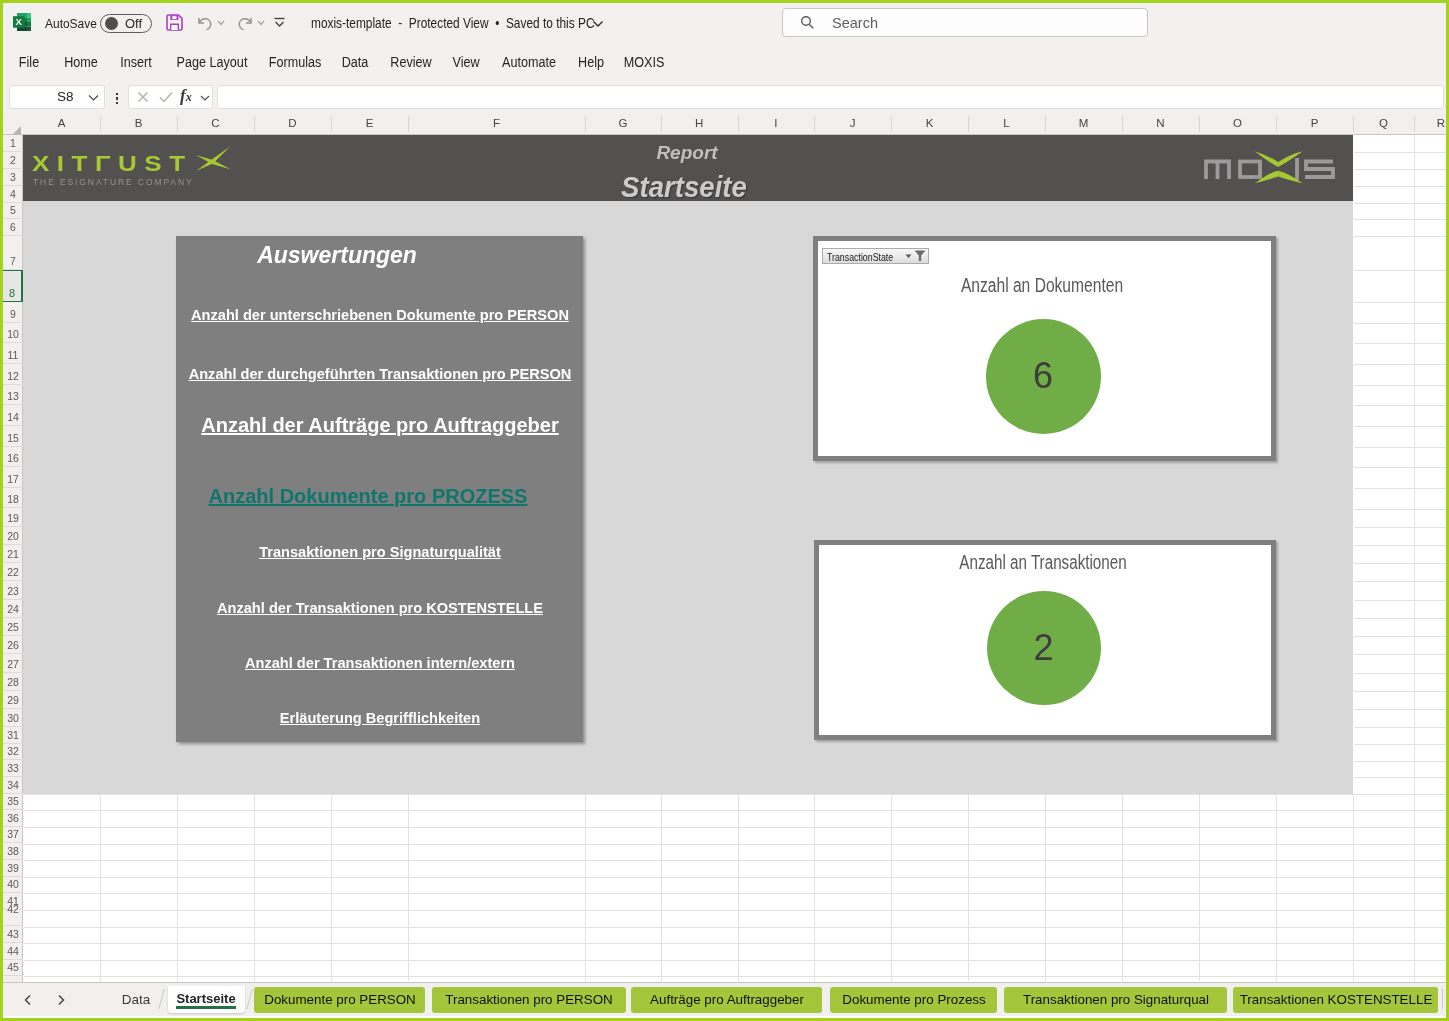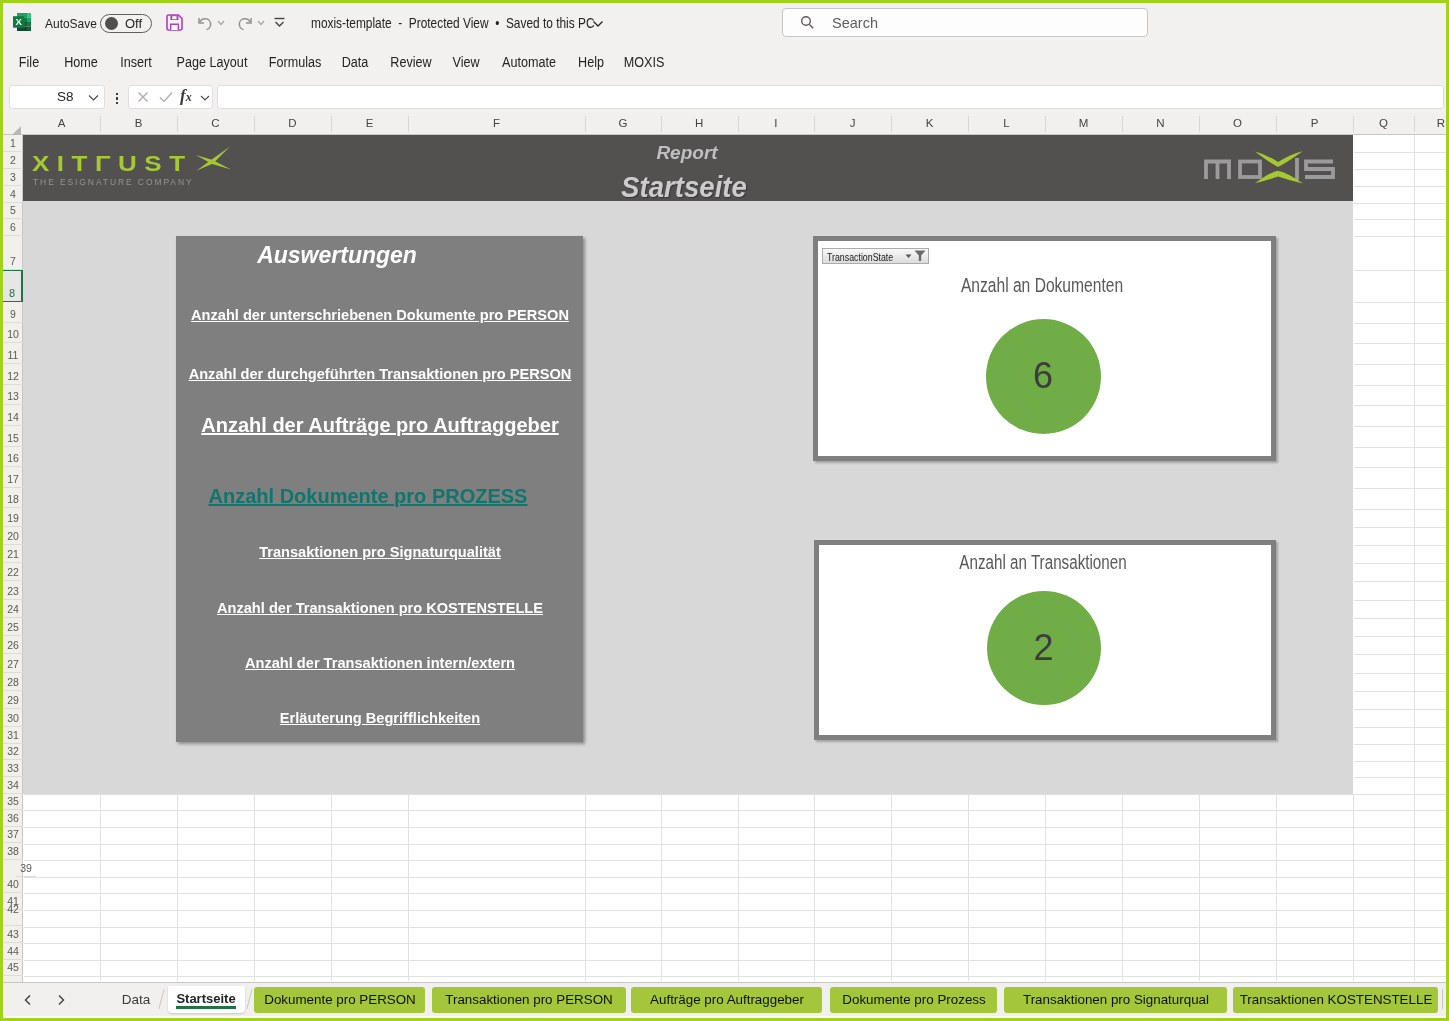"39" div.abs { left: 16px -> 3px }
